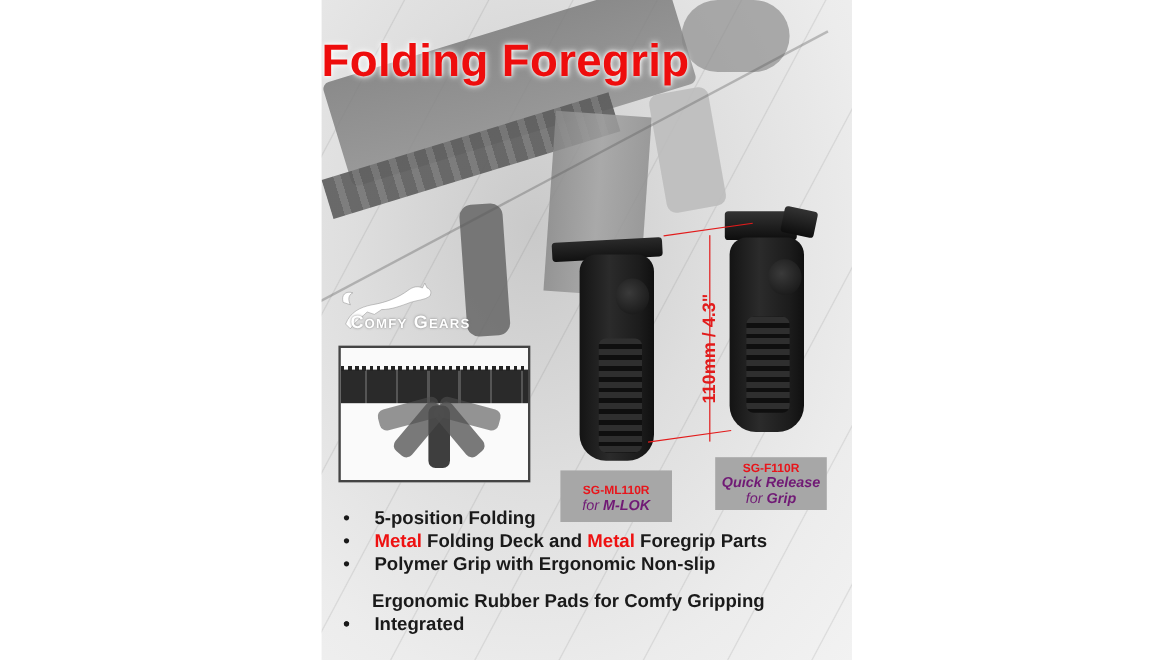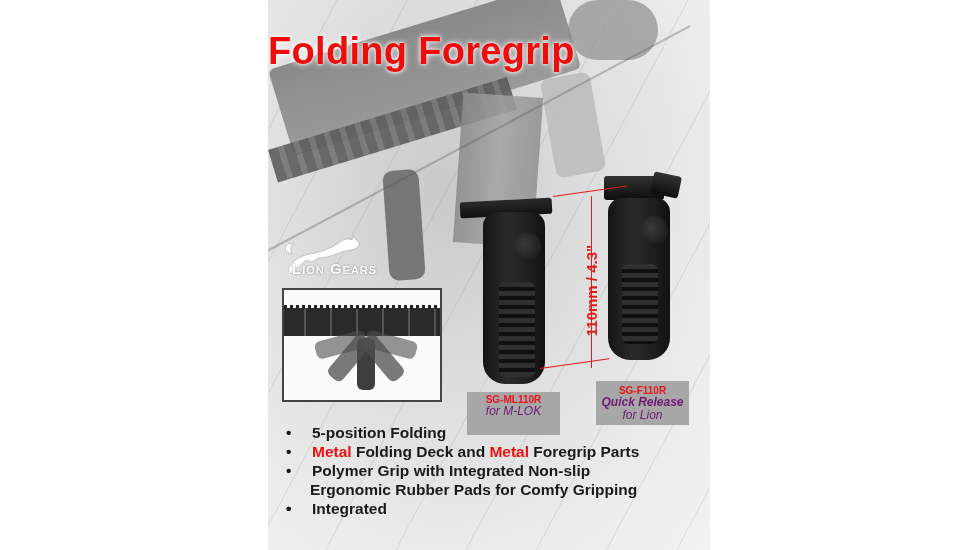"Lion Gears" div.logo-text { text: Lion -> Comfy }
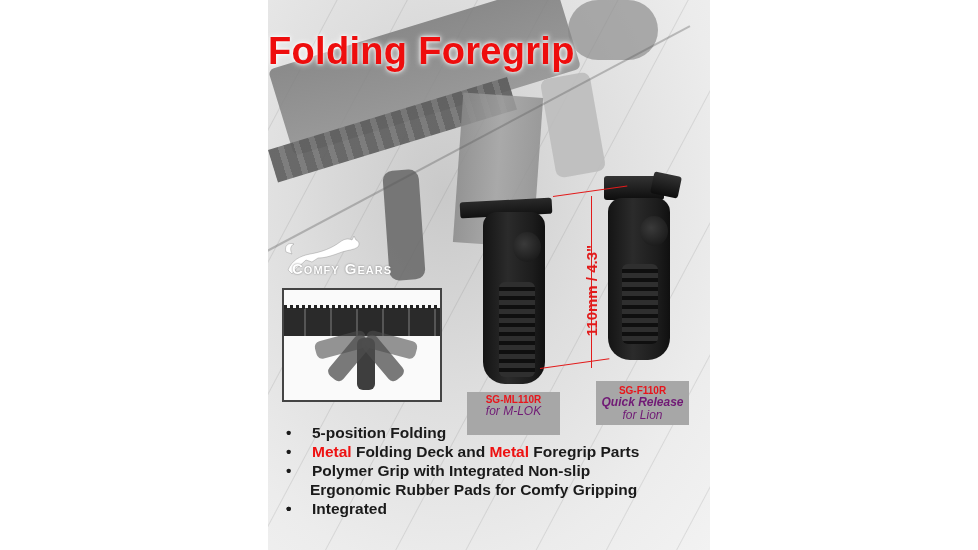"SG-ML110R" div.label-box { padding-top: 2px -> 12px }
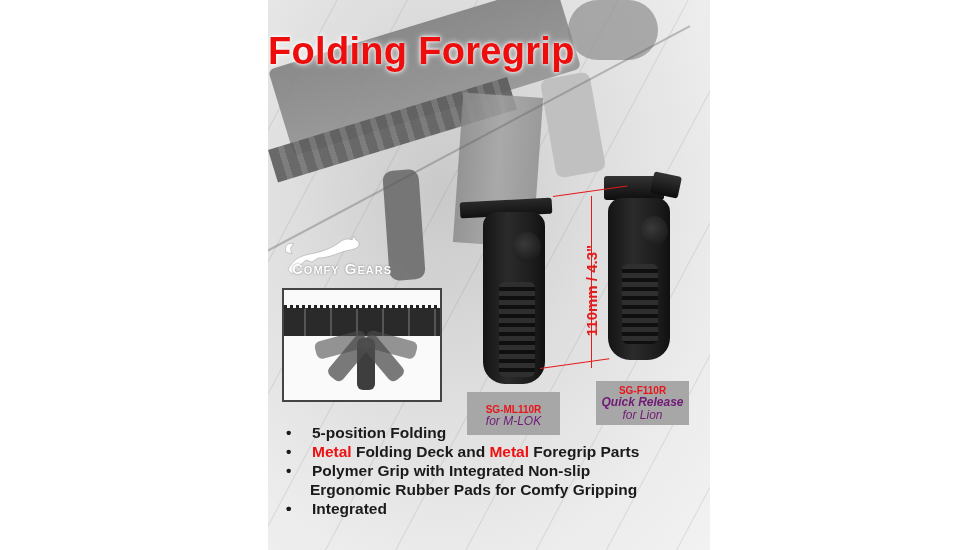"M-LOK" .label-desc b { font-weight: normal -> bold }
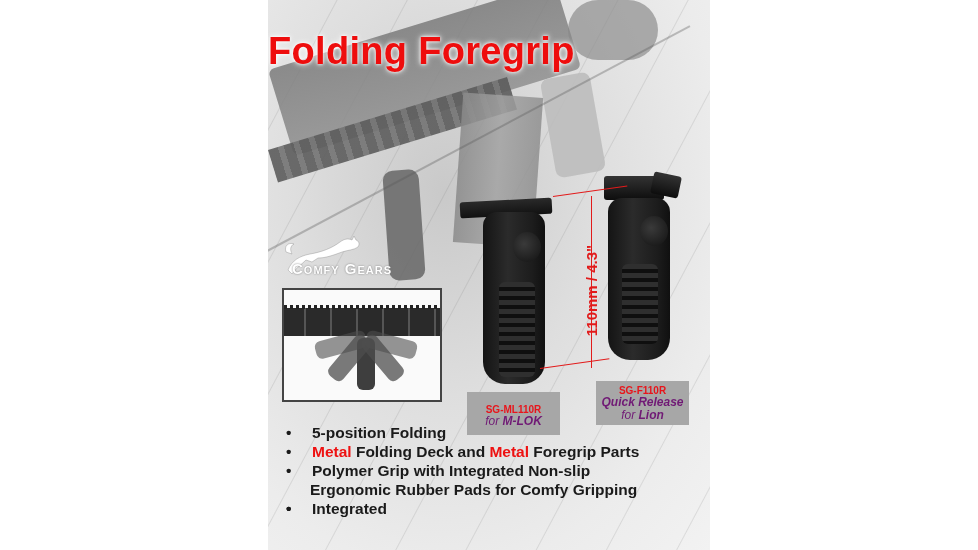"Lion" b { text: Lion -> Grip }
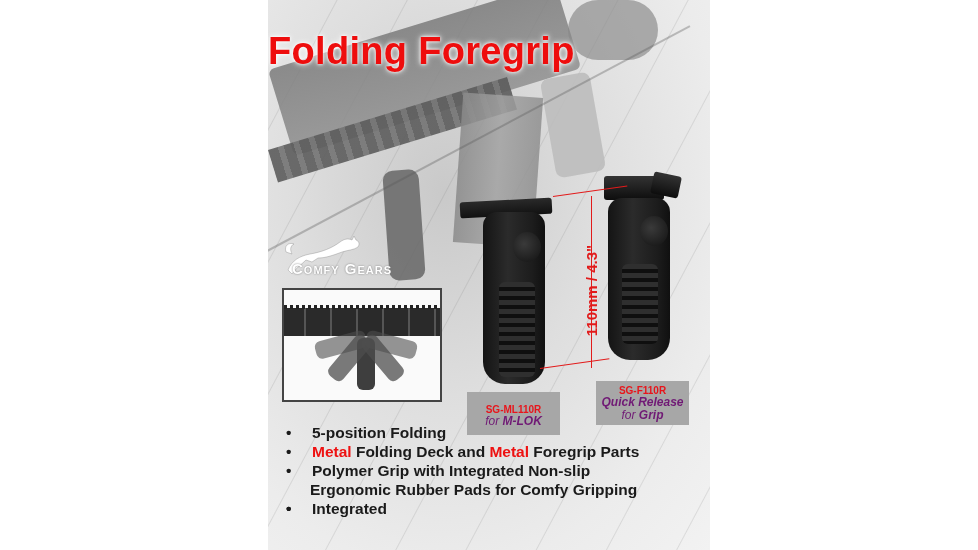"Polymer Grip with Integrated Non-slip" span { text: Integrated -> Ergonomic }
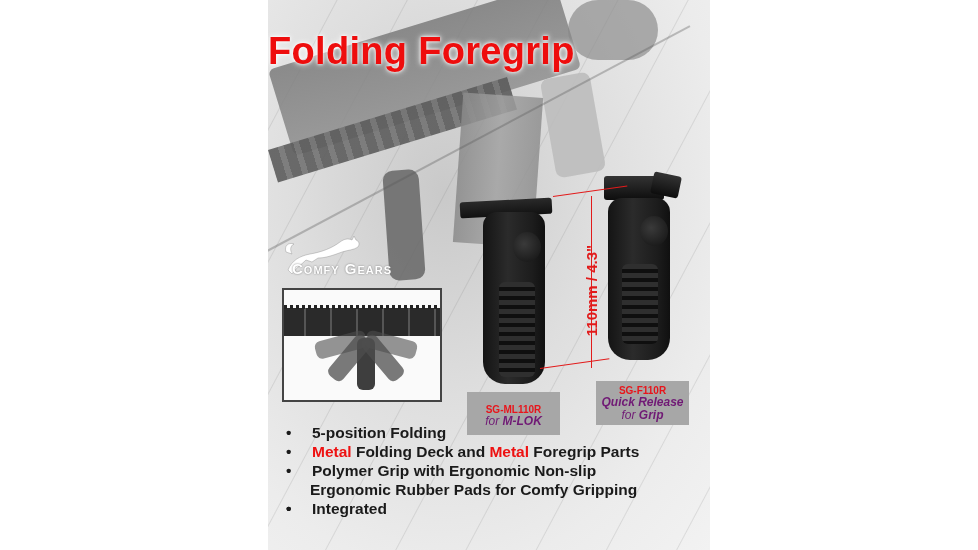"Ergonomic Rubber Pads for Comfy" .features li.cont { margin-top: none -> 12px }
